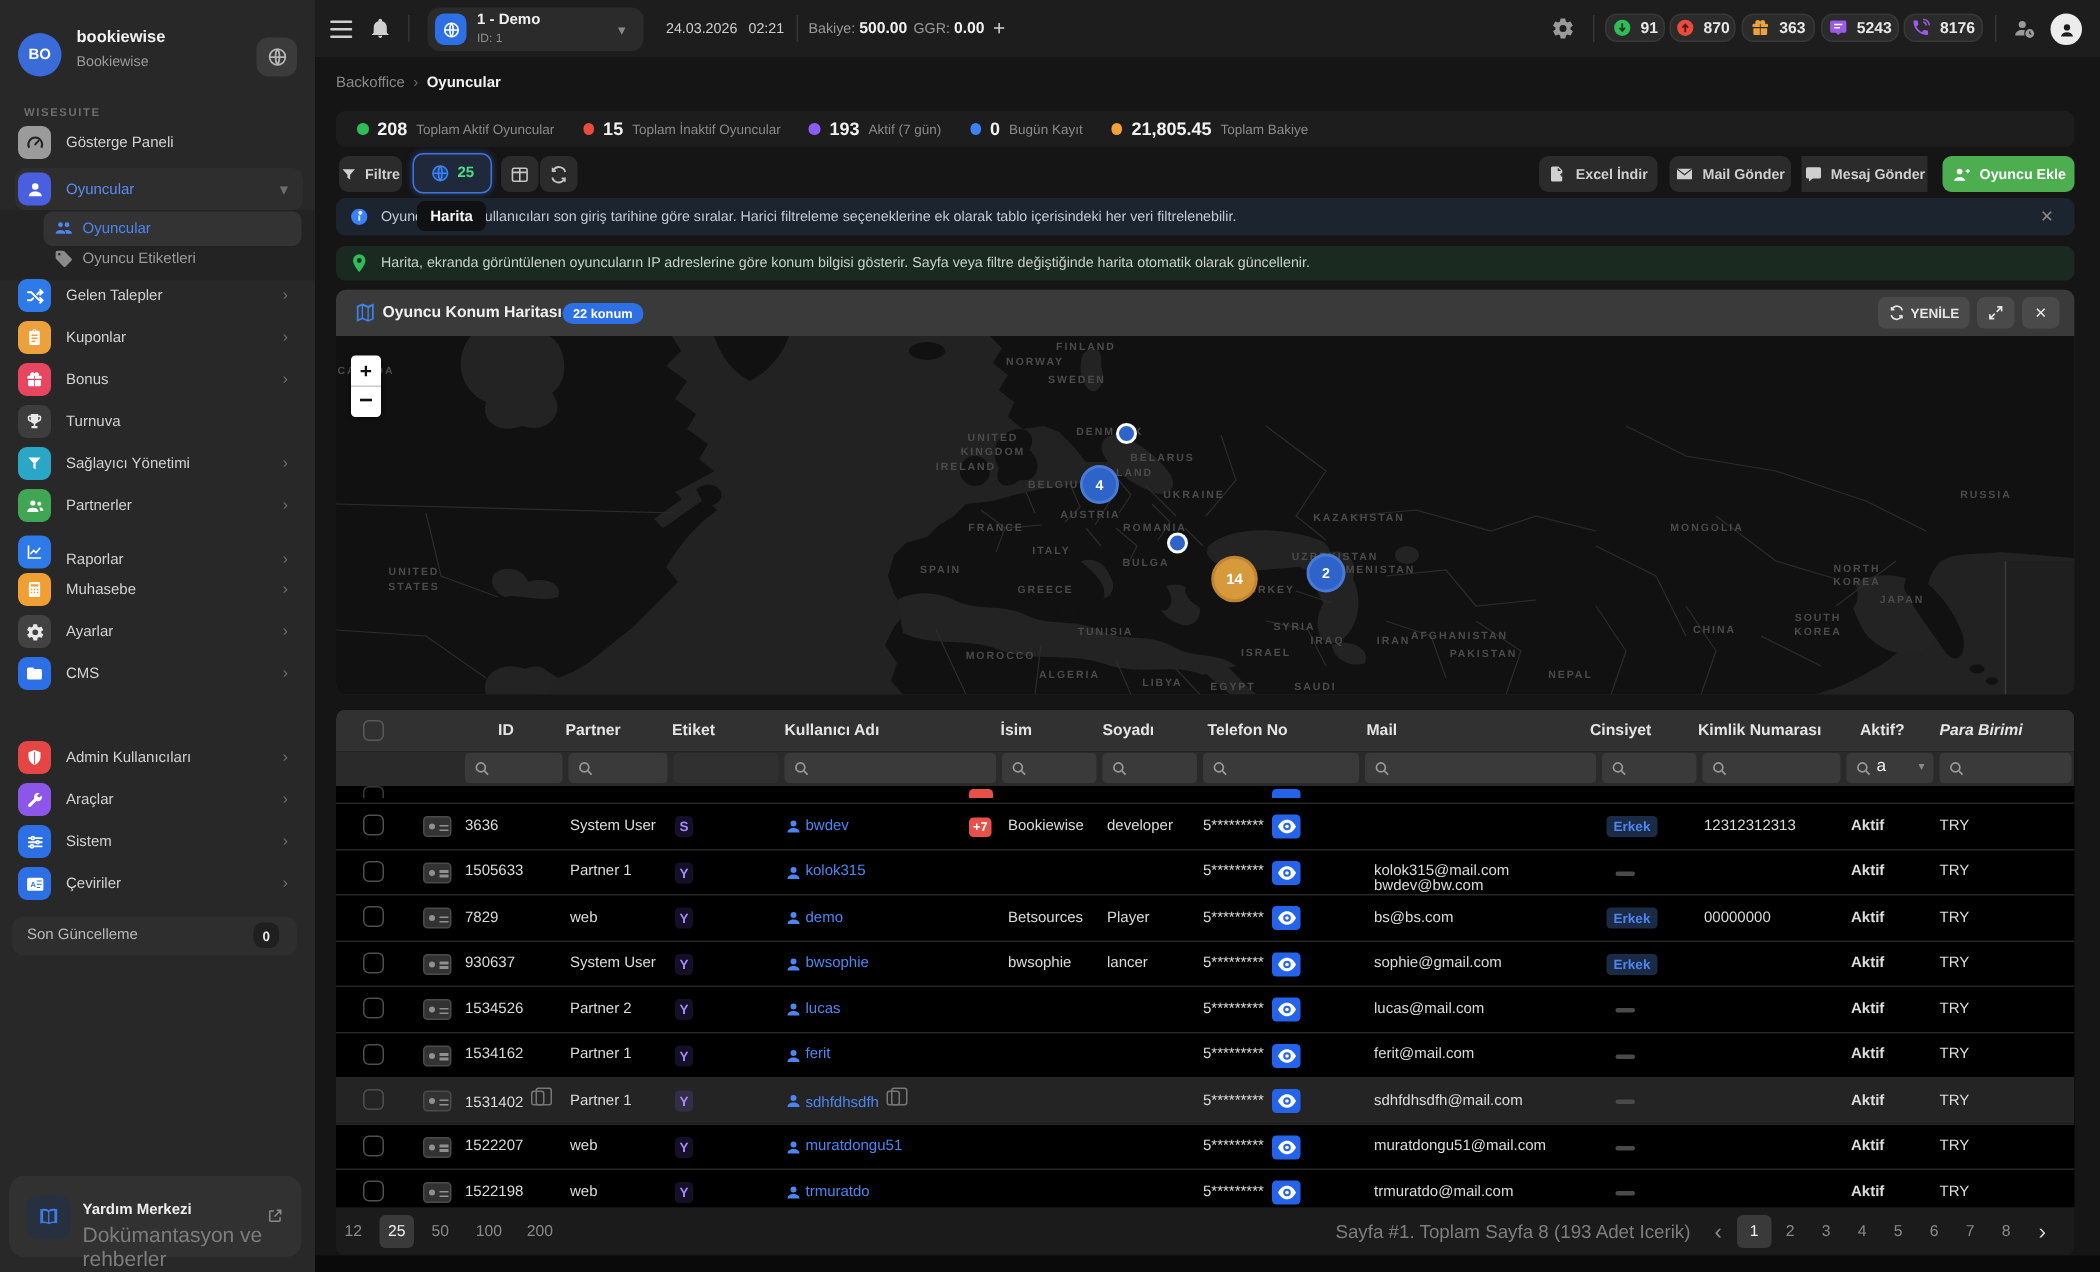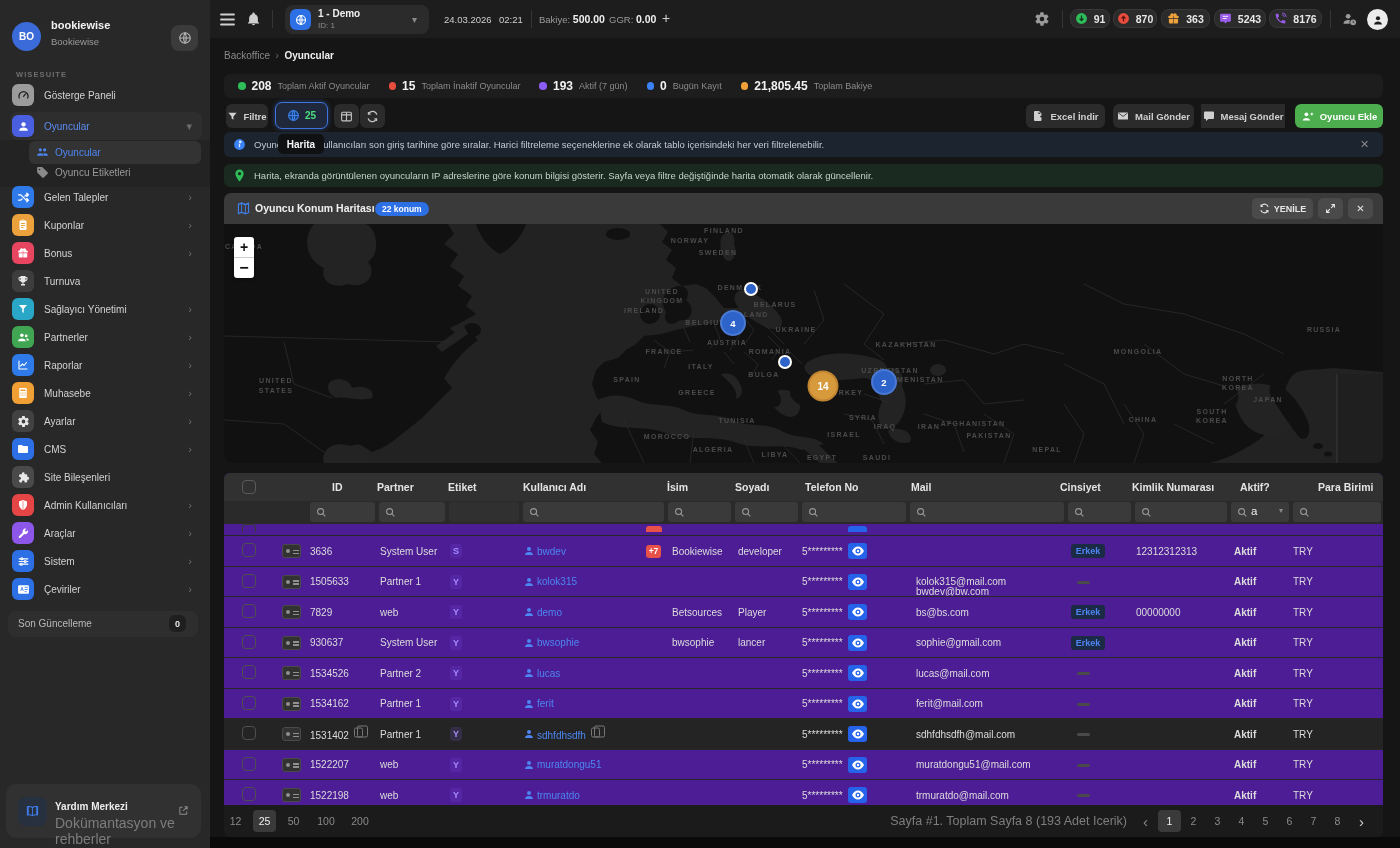"Raporlar" div.mi { align-items: none -> flex-end }
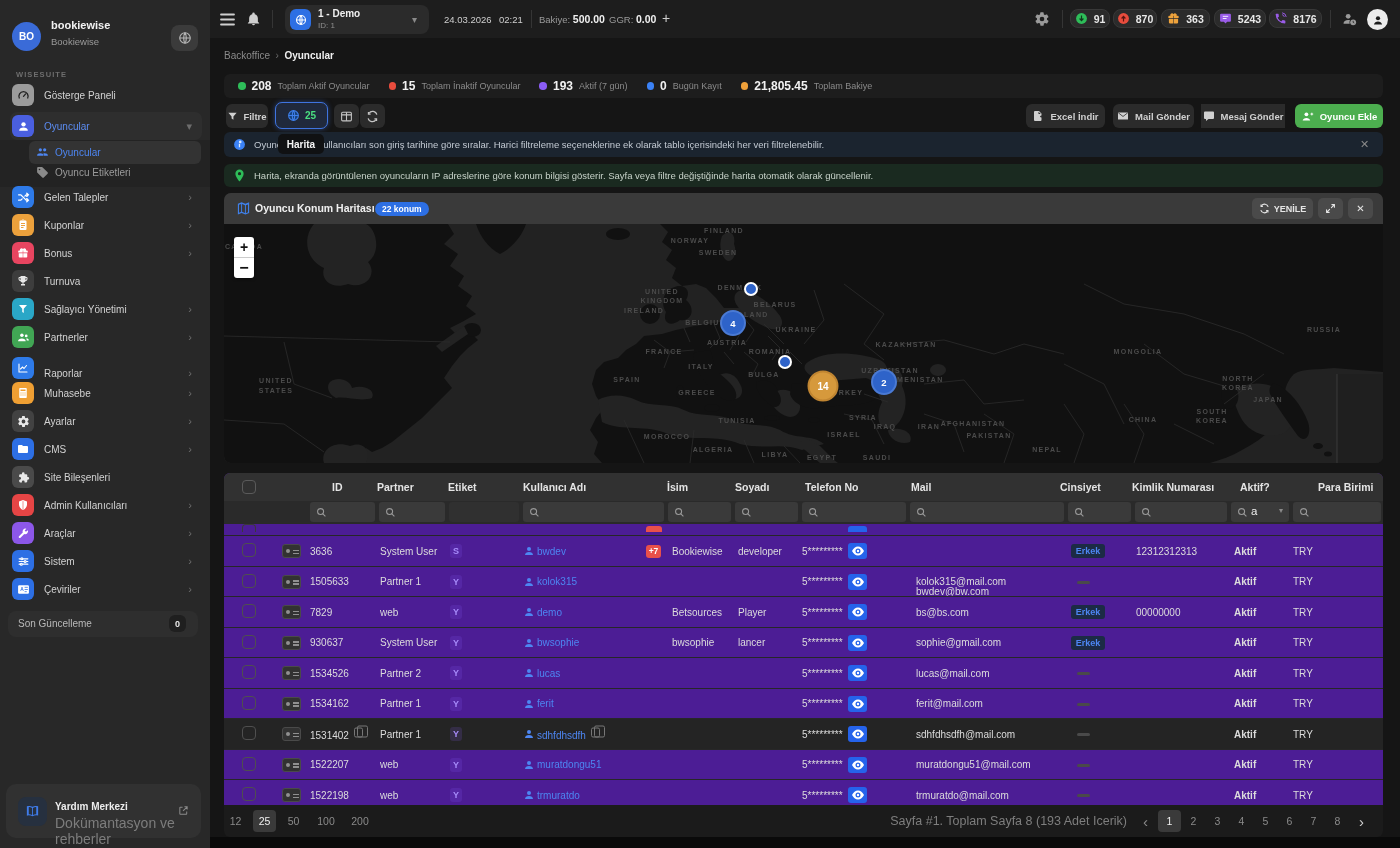"Site Bileşenleri" div.mi { html: <div> <div> <svg> <path></path> </svg> </div> <div>Site Bileşenleri</div> </div> -> none }
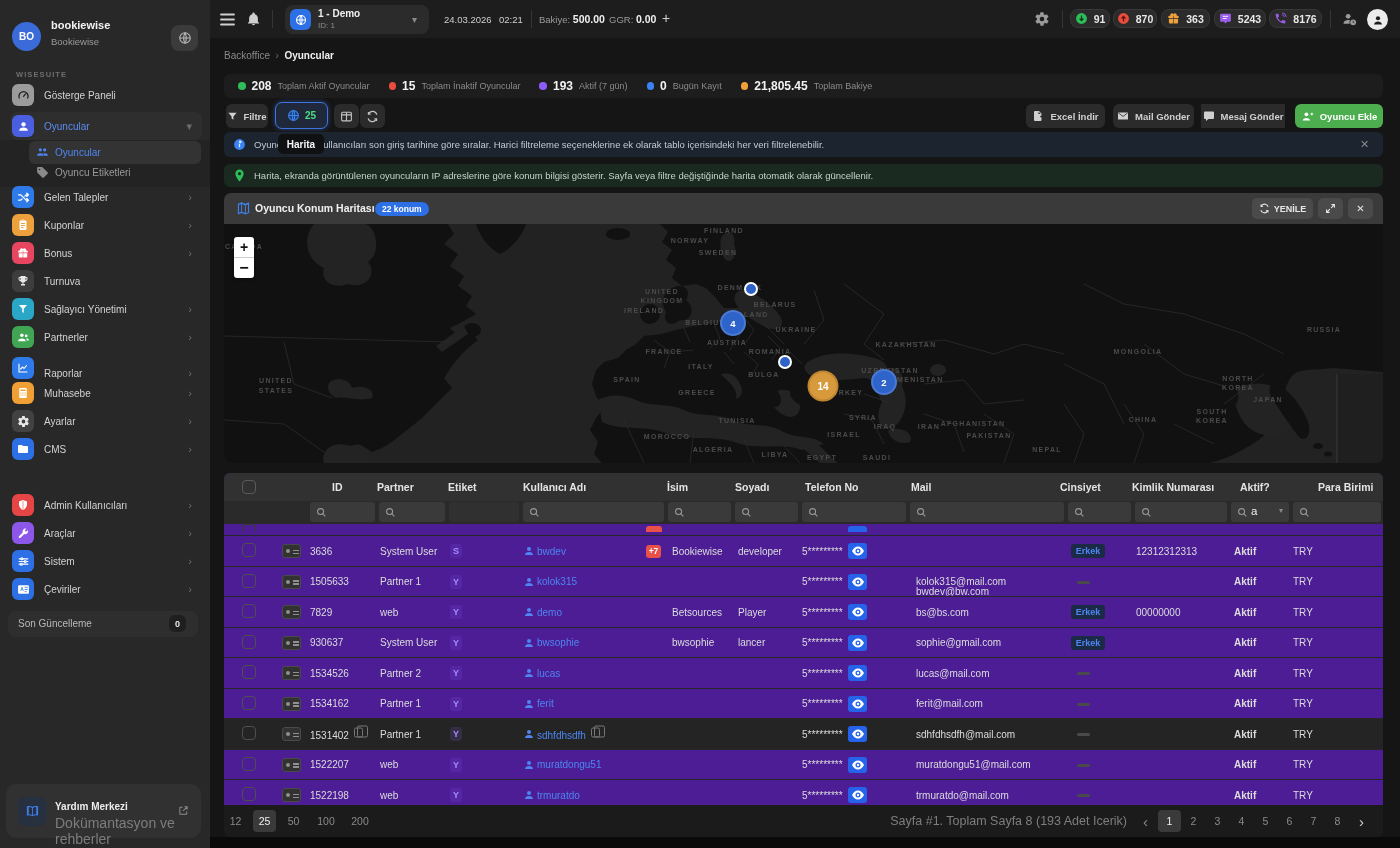"ID" div.abs { background: #4c1d95 -> #000000 }
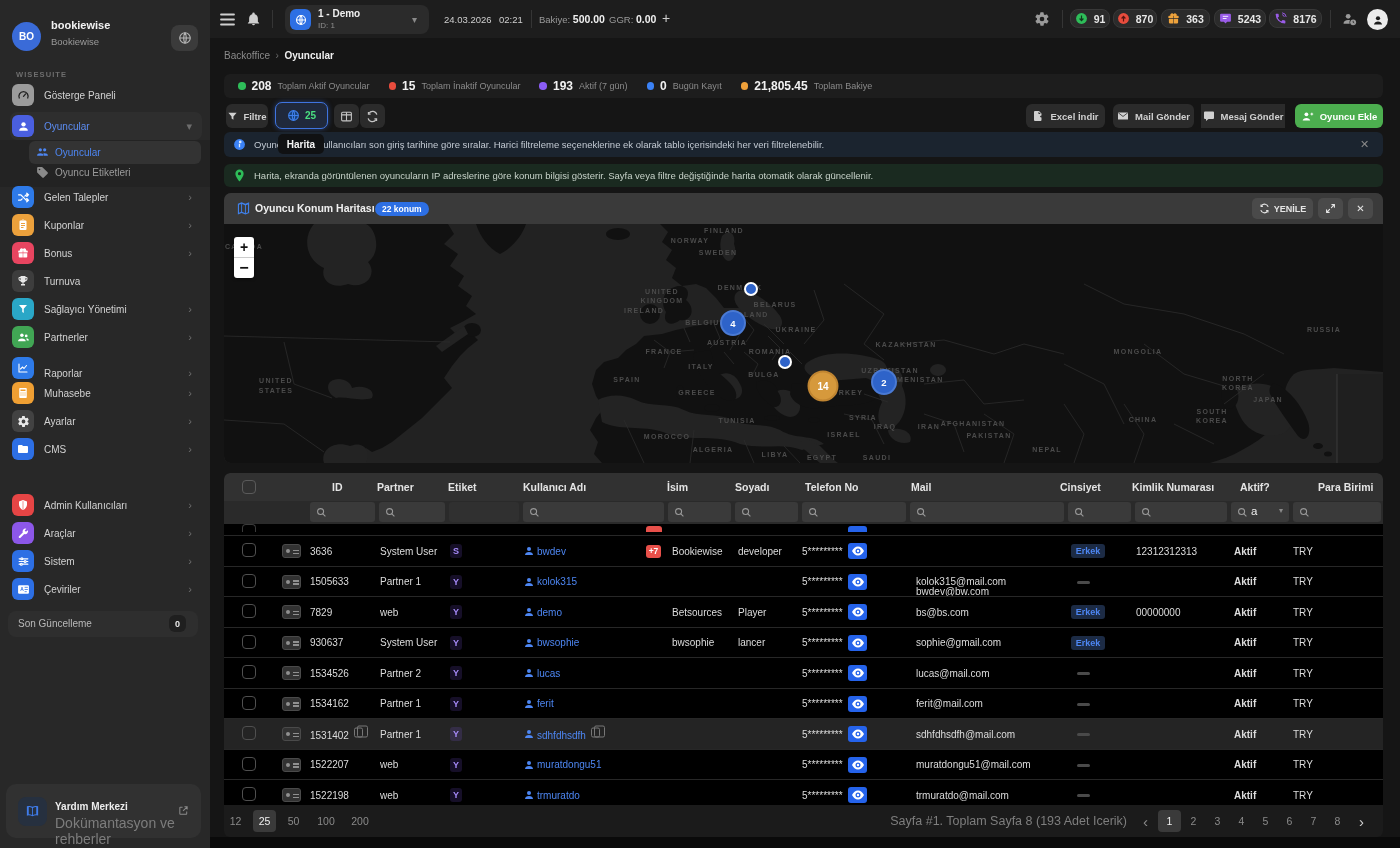"Para Birimi" div.th { font-style: none -> italic; left: 1094px -> 1069px }
